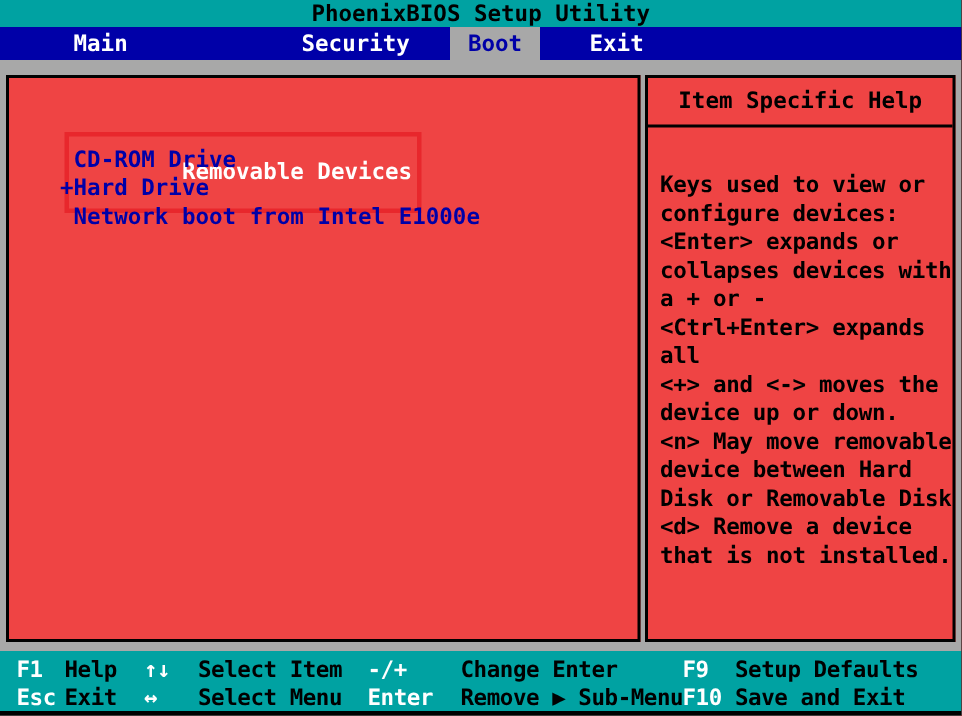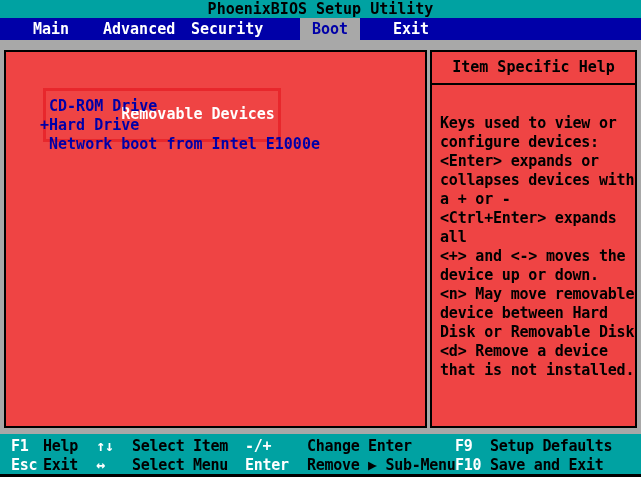"Main" .menu-tab.t-main { left: 33px -> 49px }
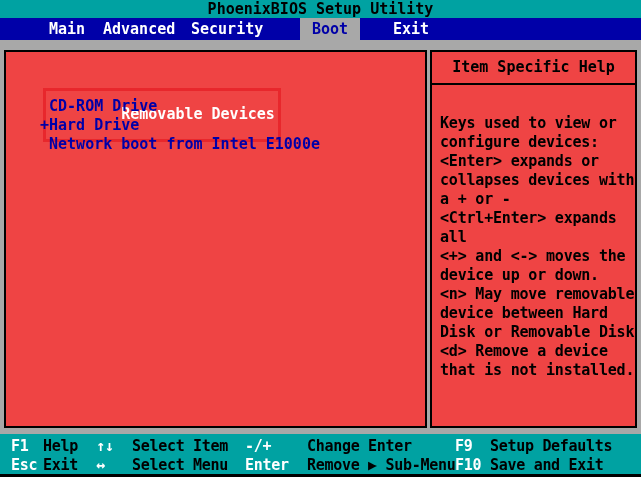"Advanced" span.menu-tab { html: <span>Advanced</span> -> none }
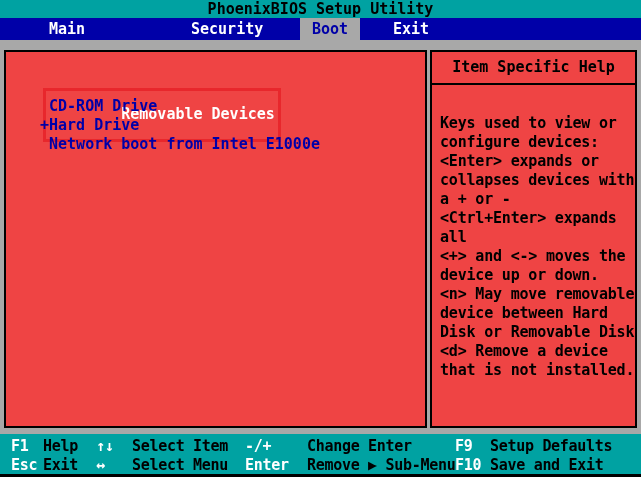"Security" .menu-tab.t-security { left: 191px -> 201px }
